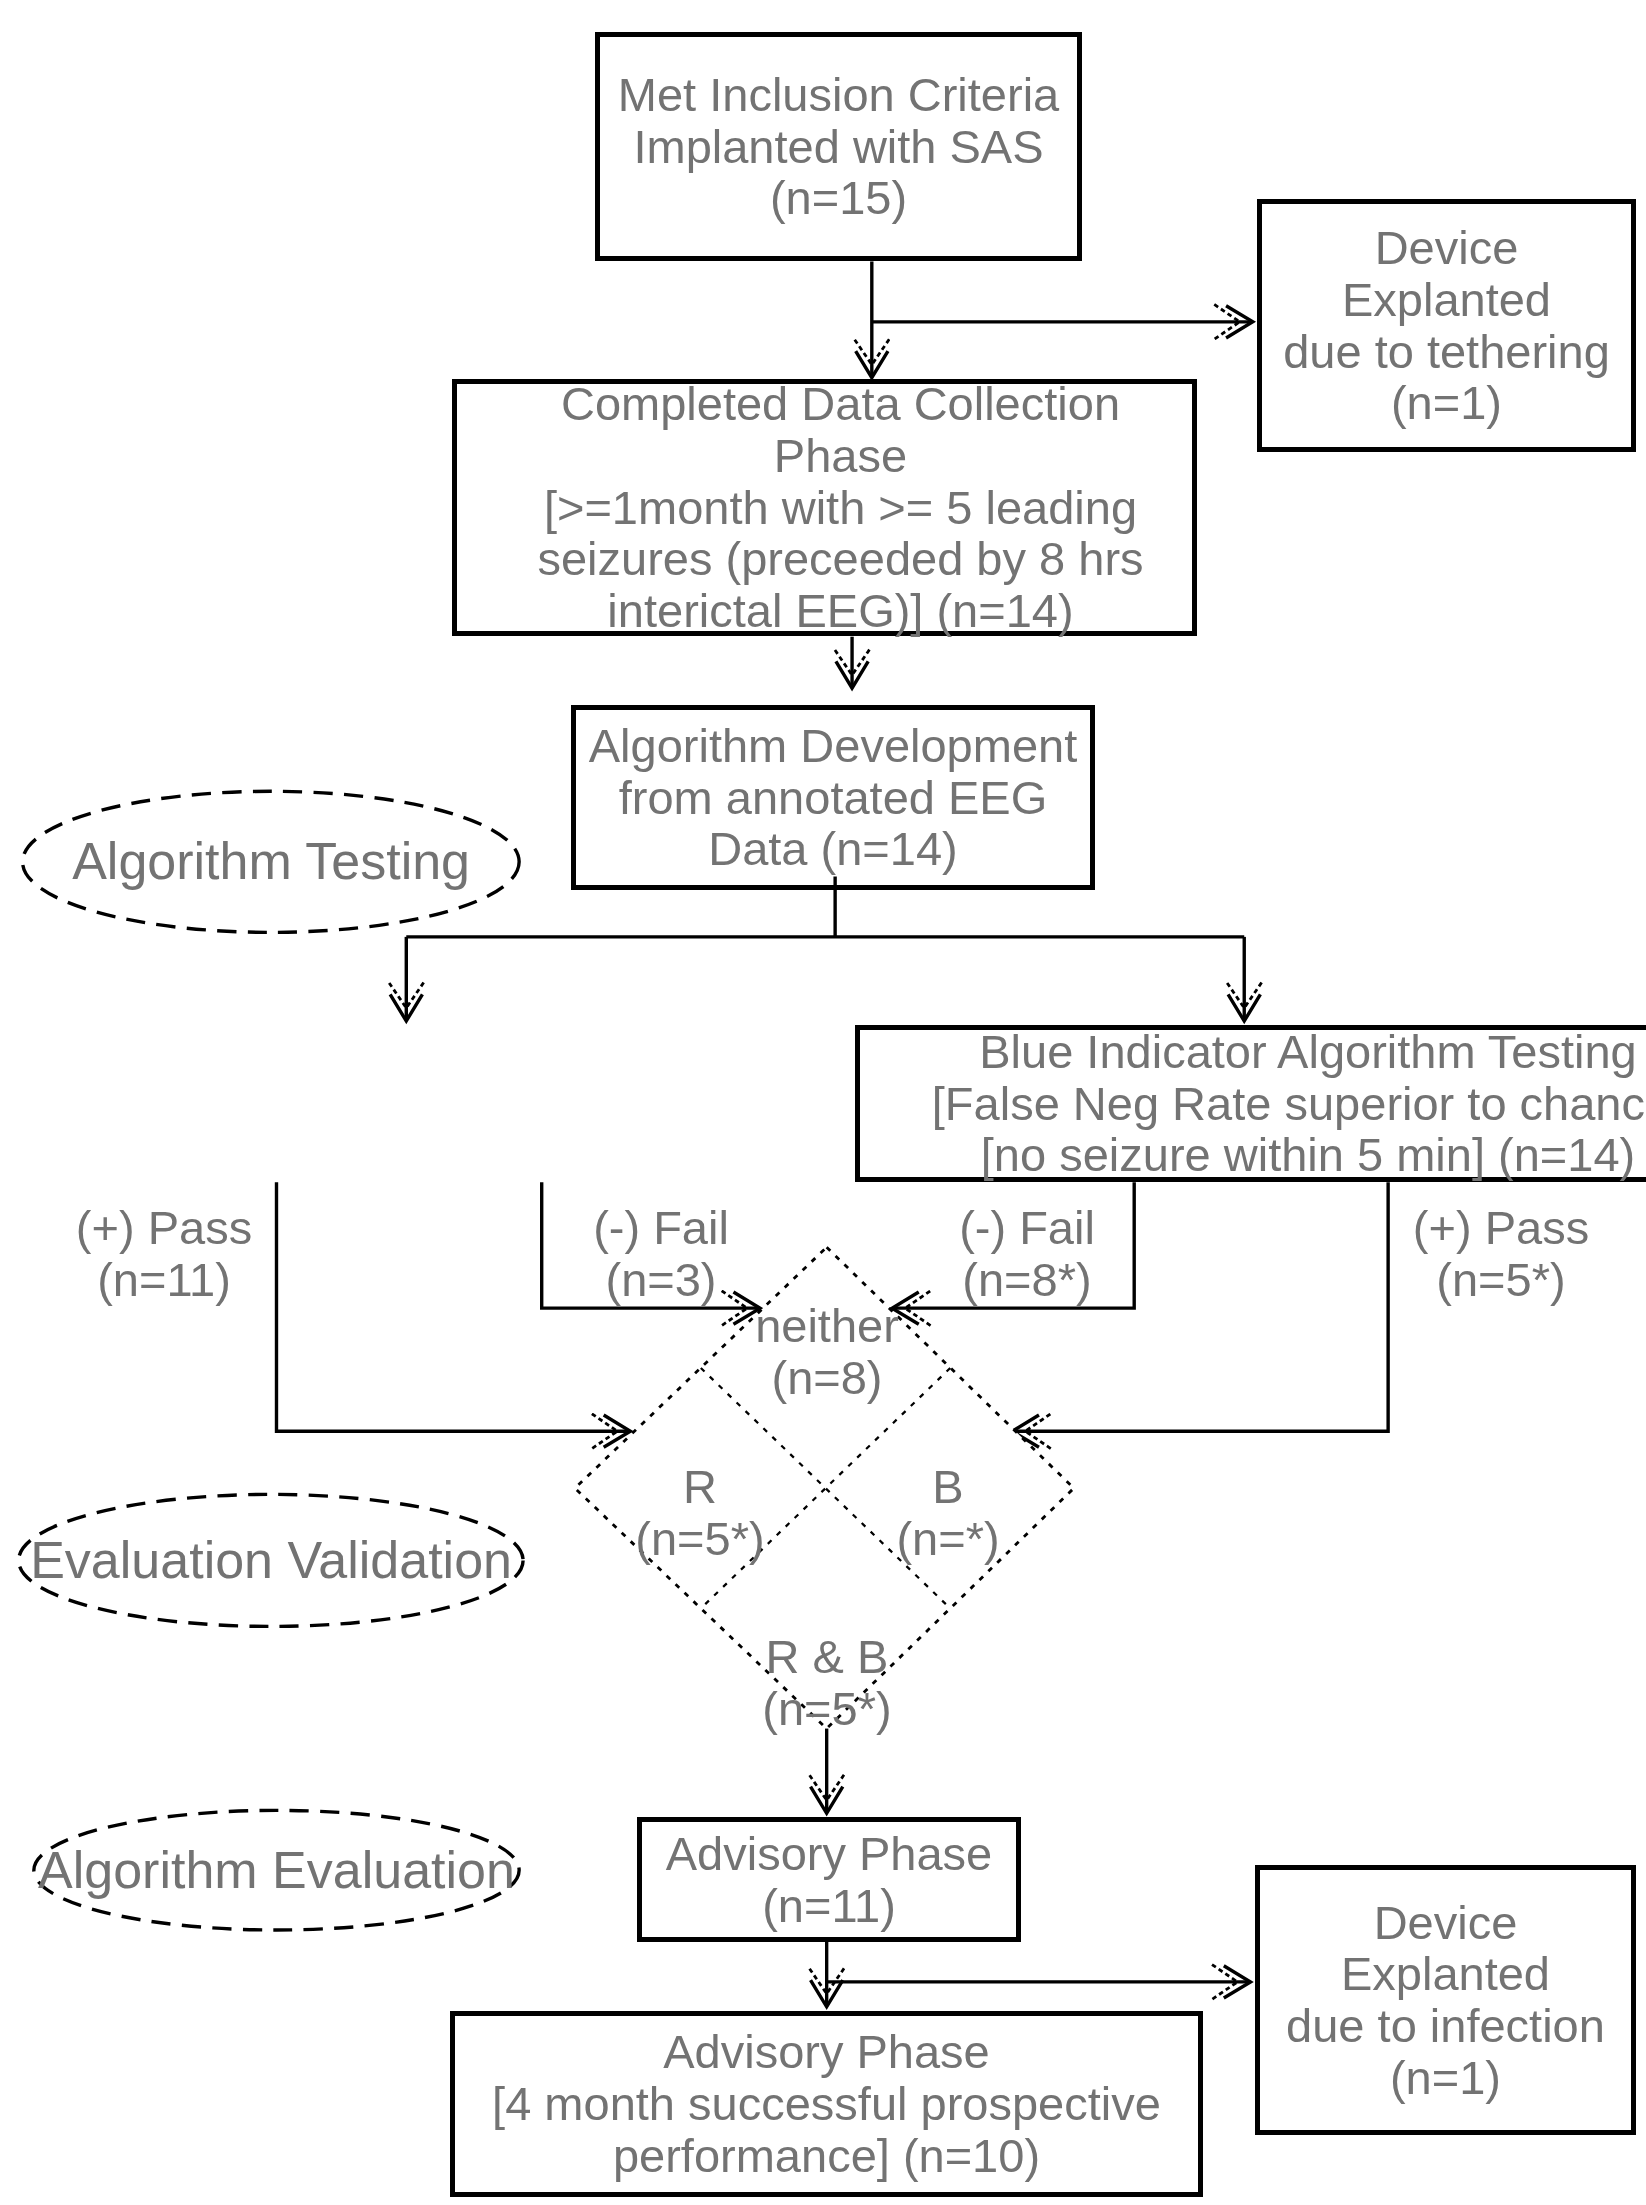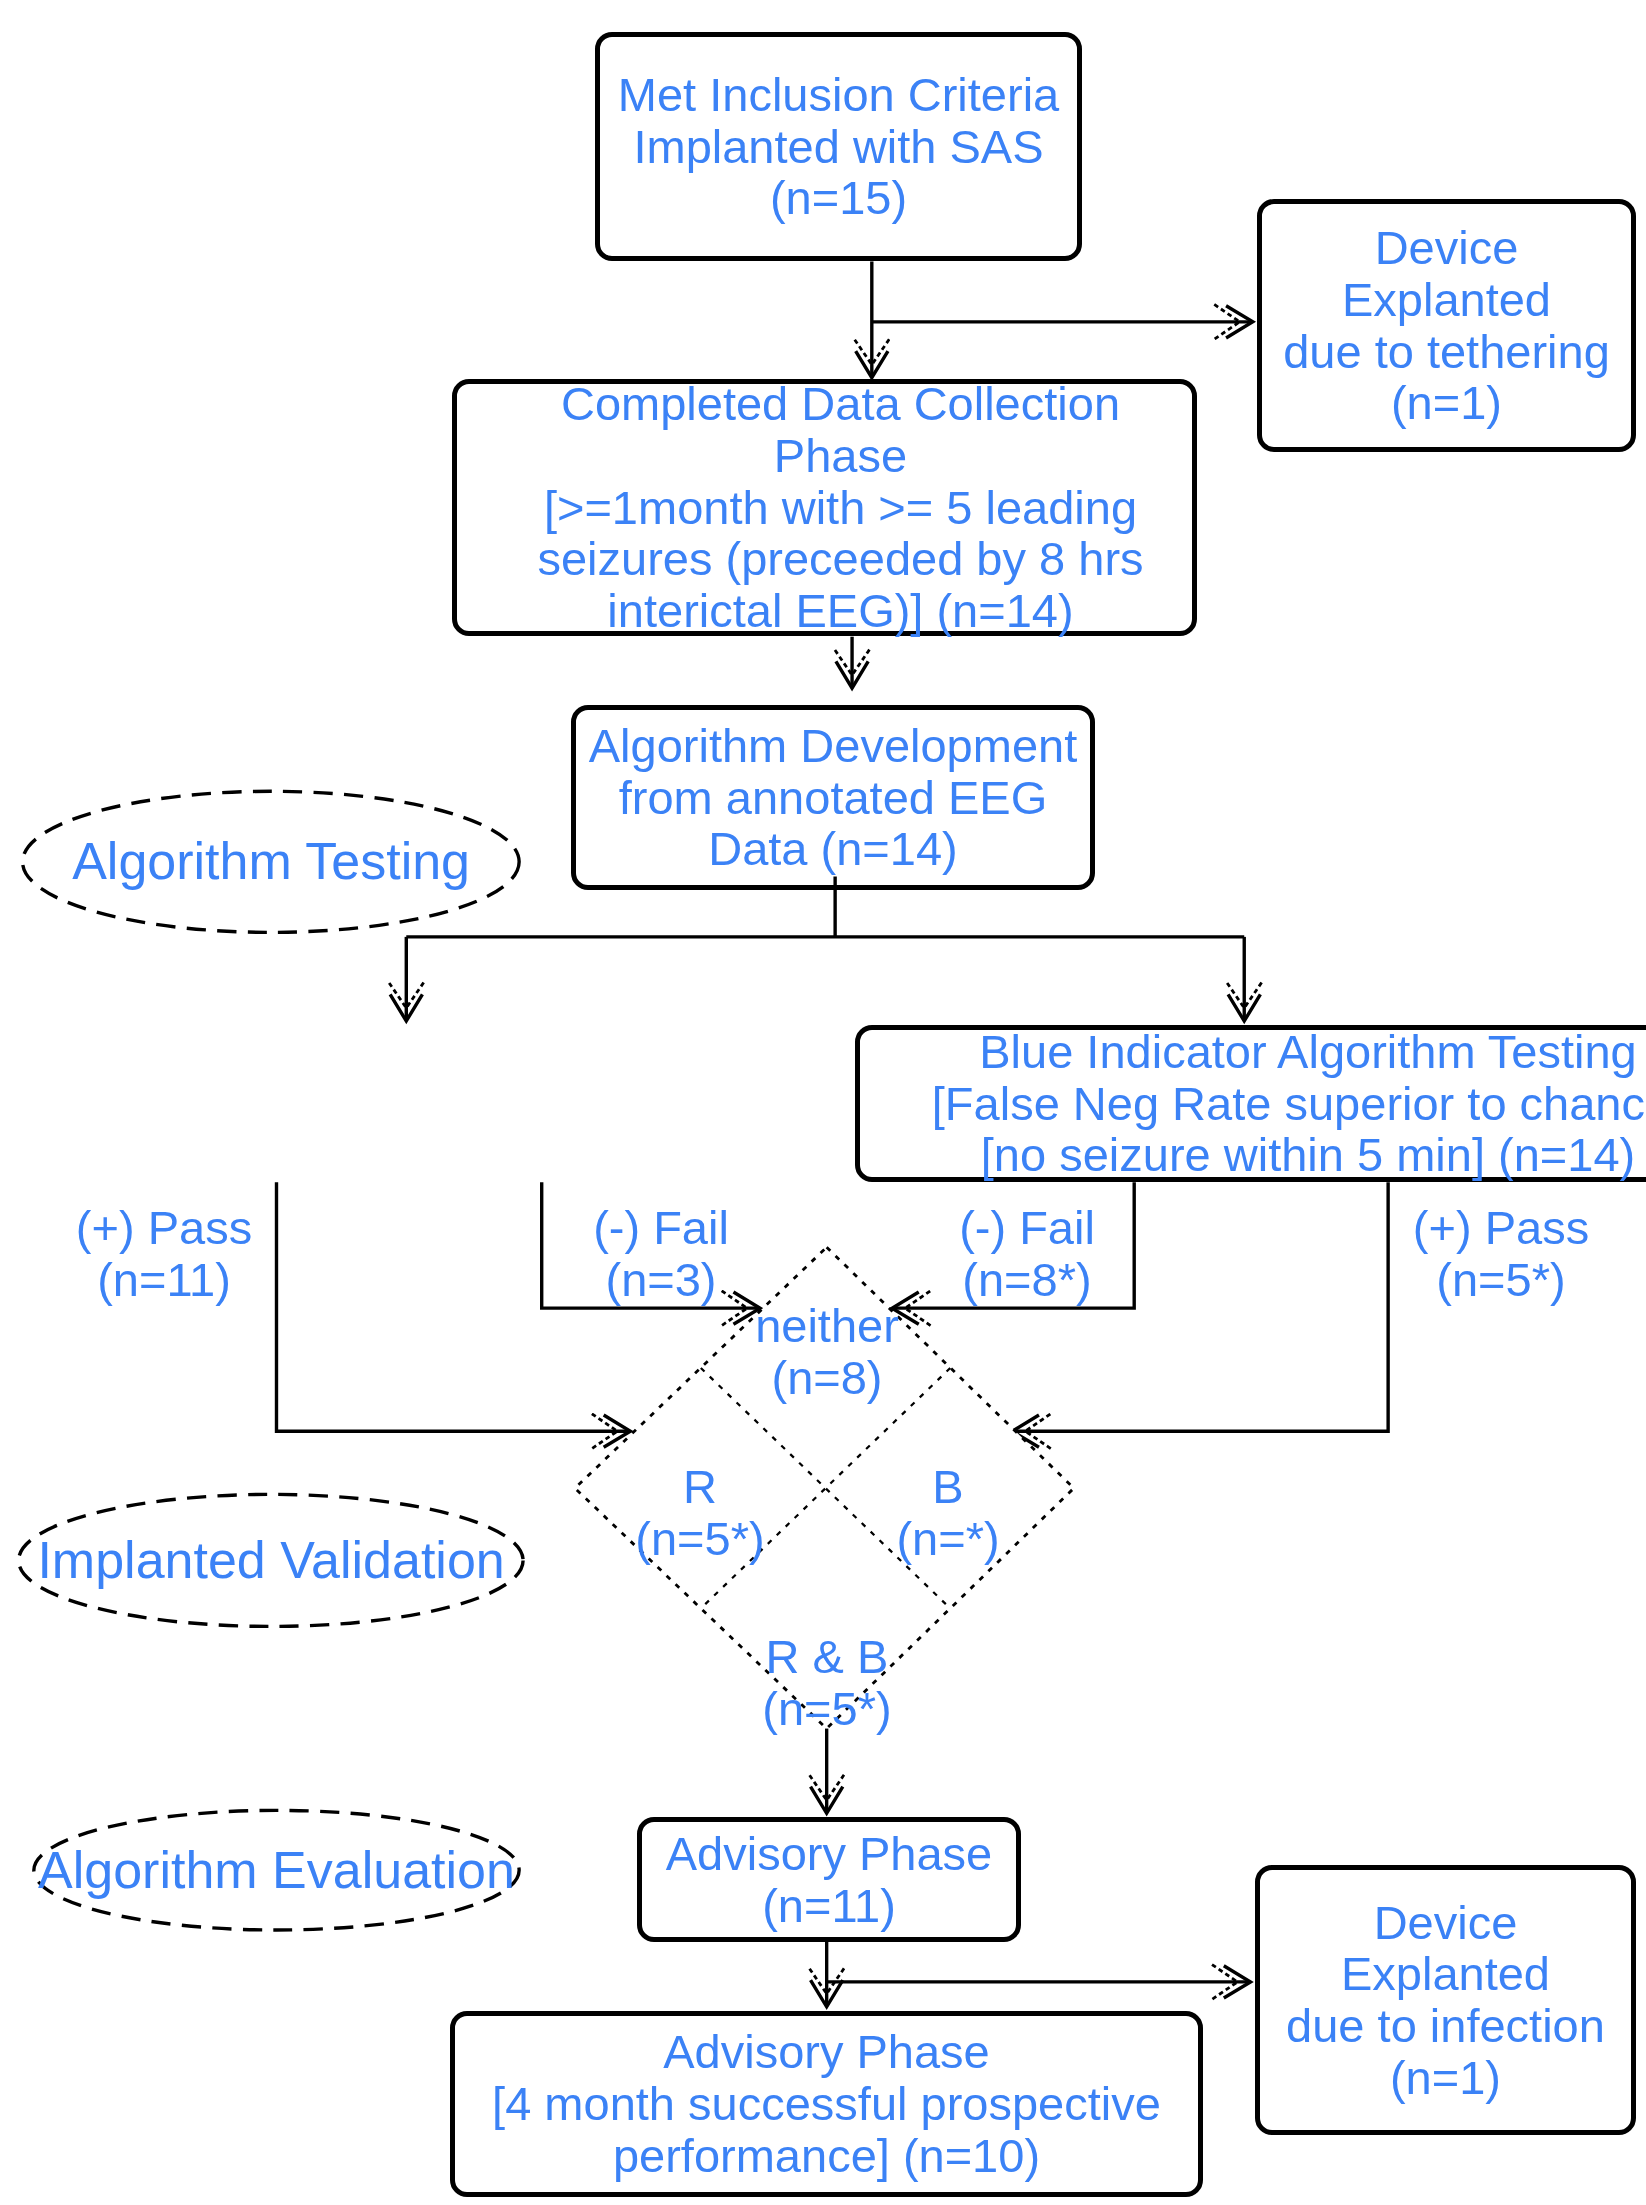"Met Inclusion Criteria" .node { border-radius: 17px -> none; color: #3b82f6 -> #737373 }
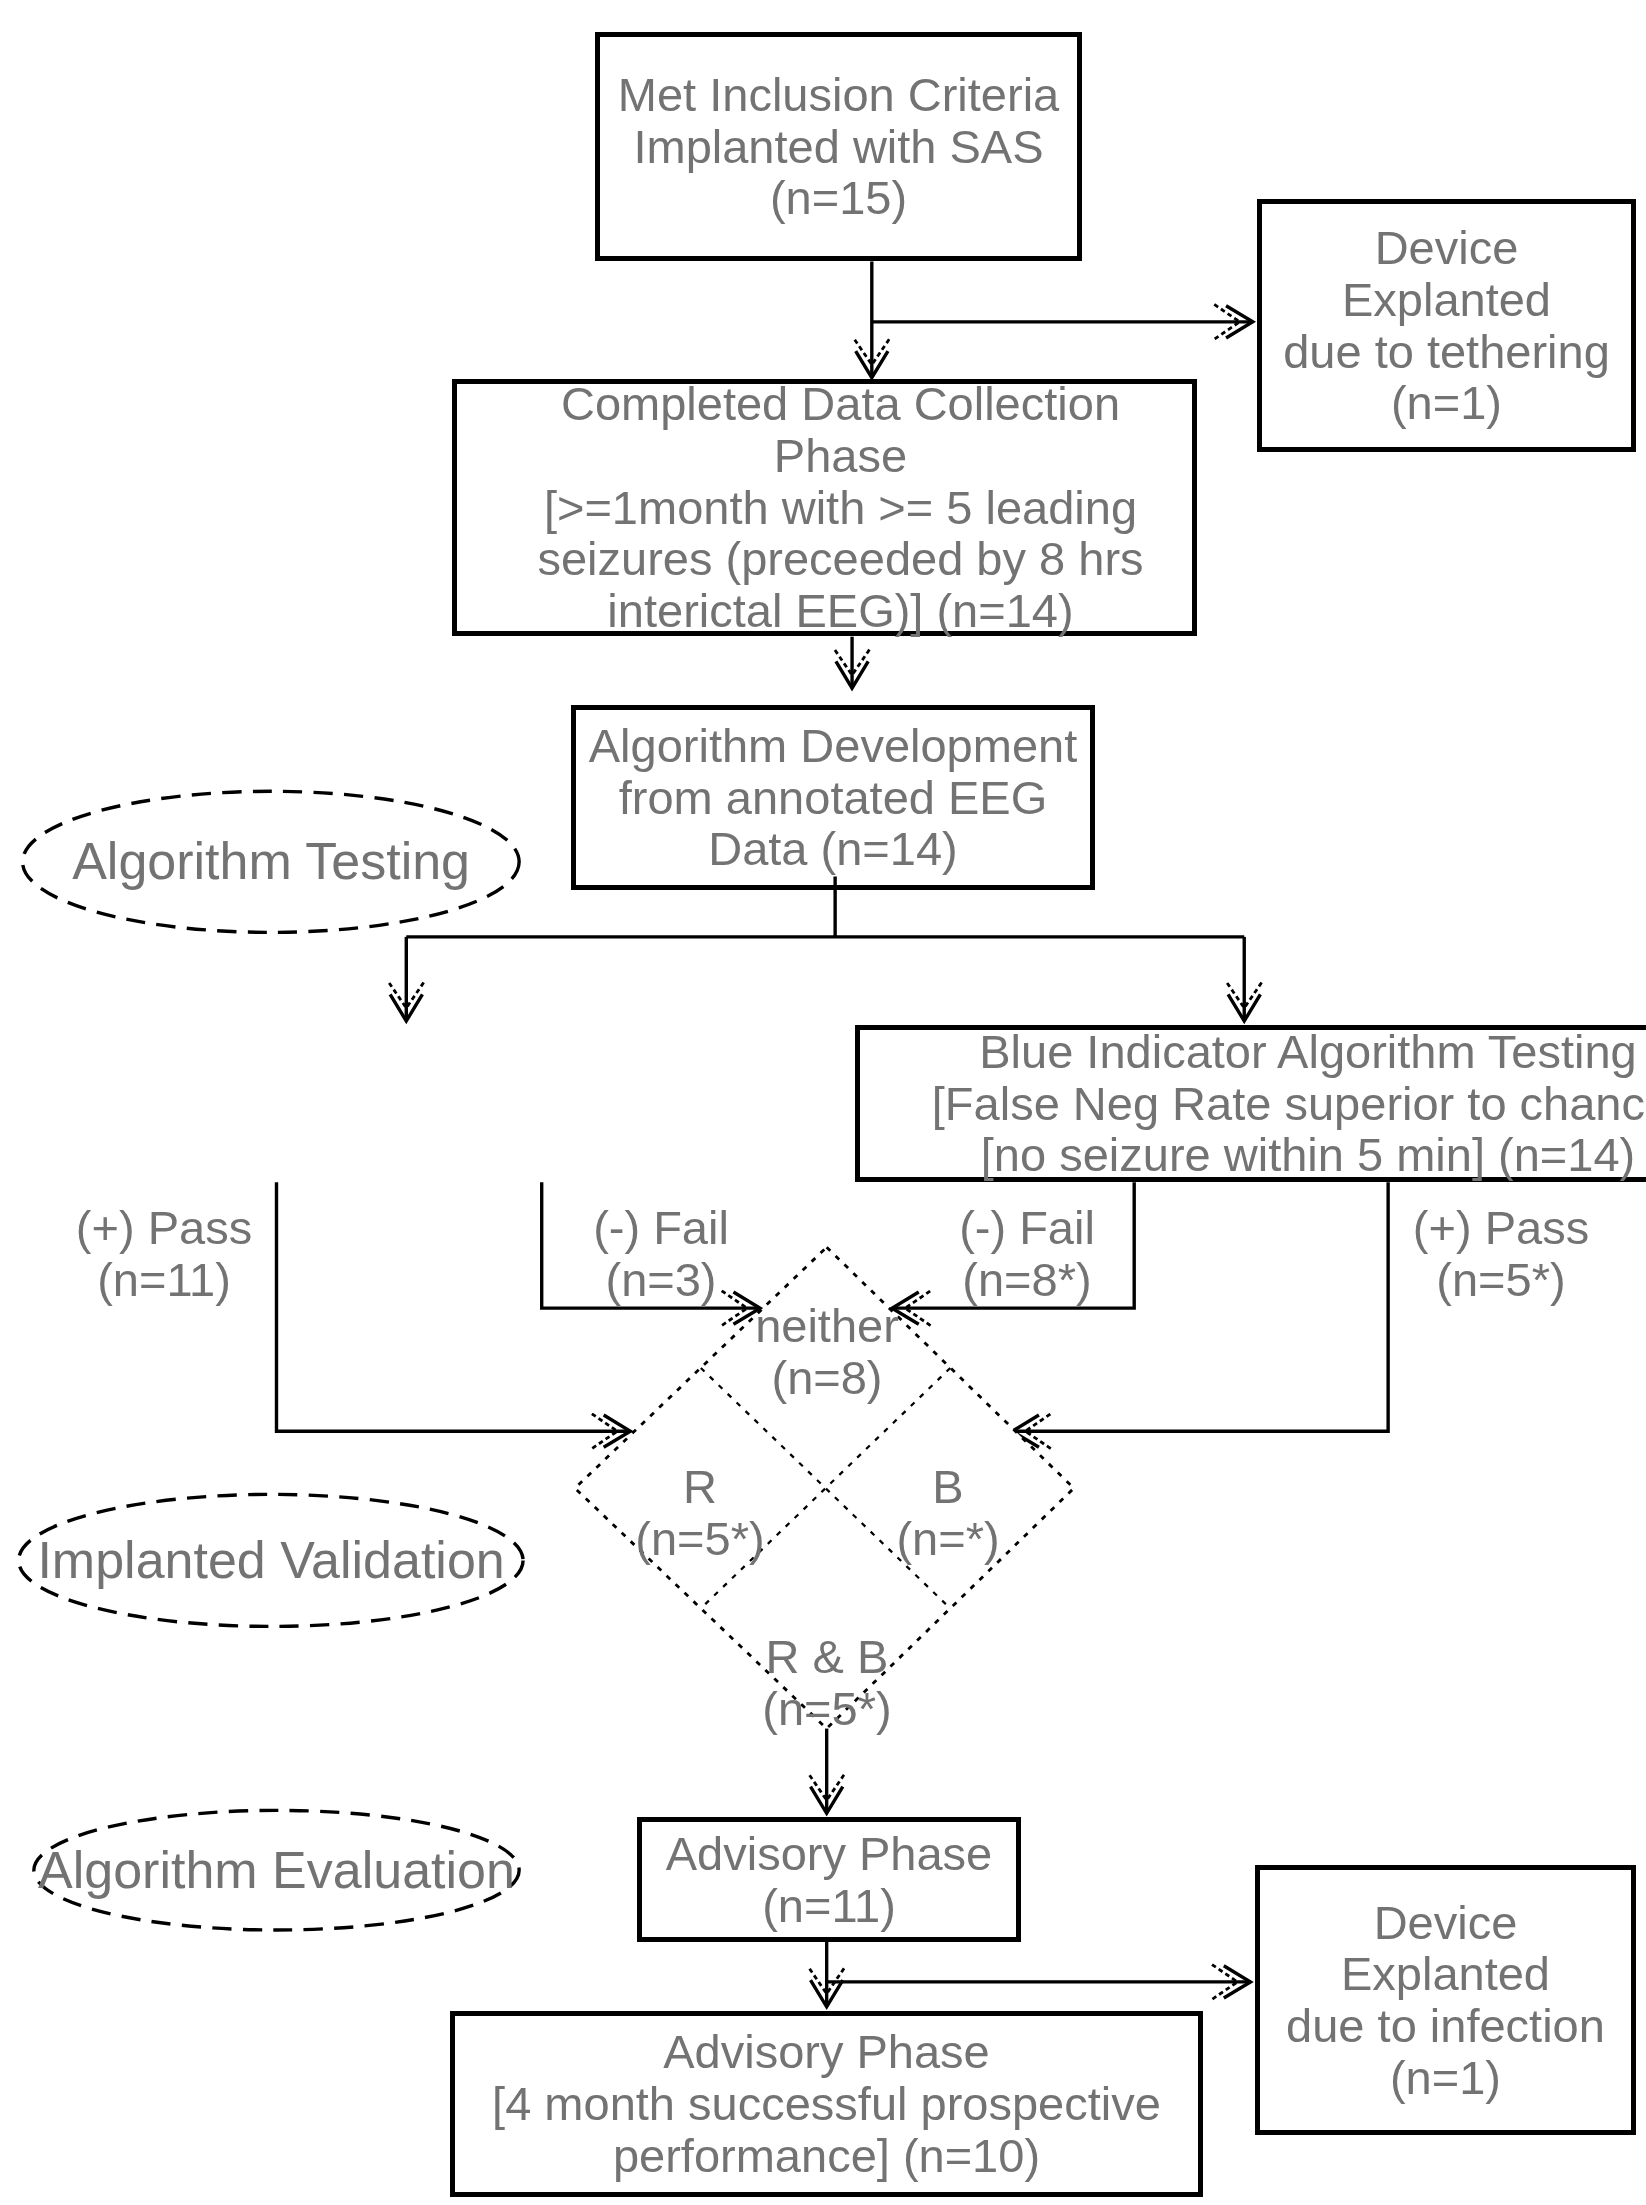"Implanted Validation" div.node { text: Implanted -> Evaluation }
